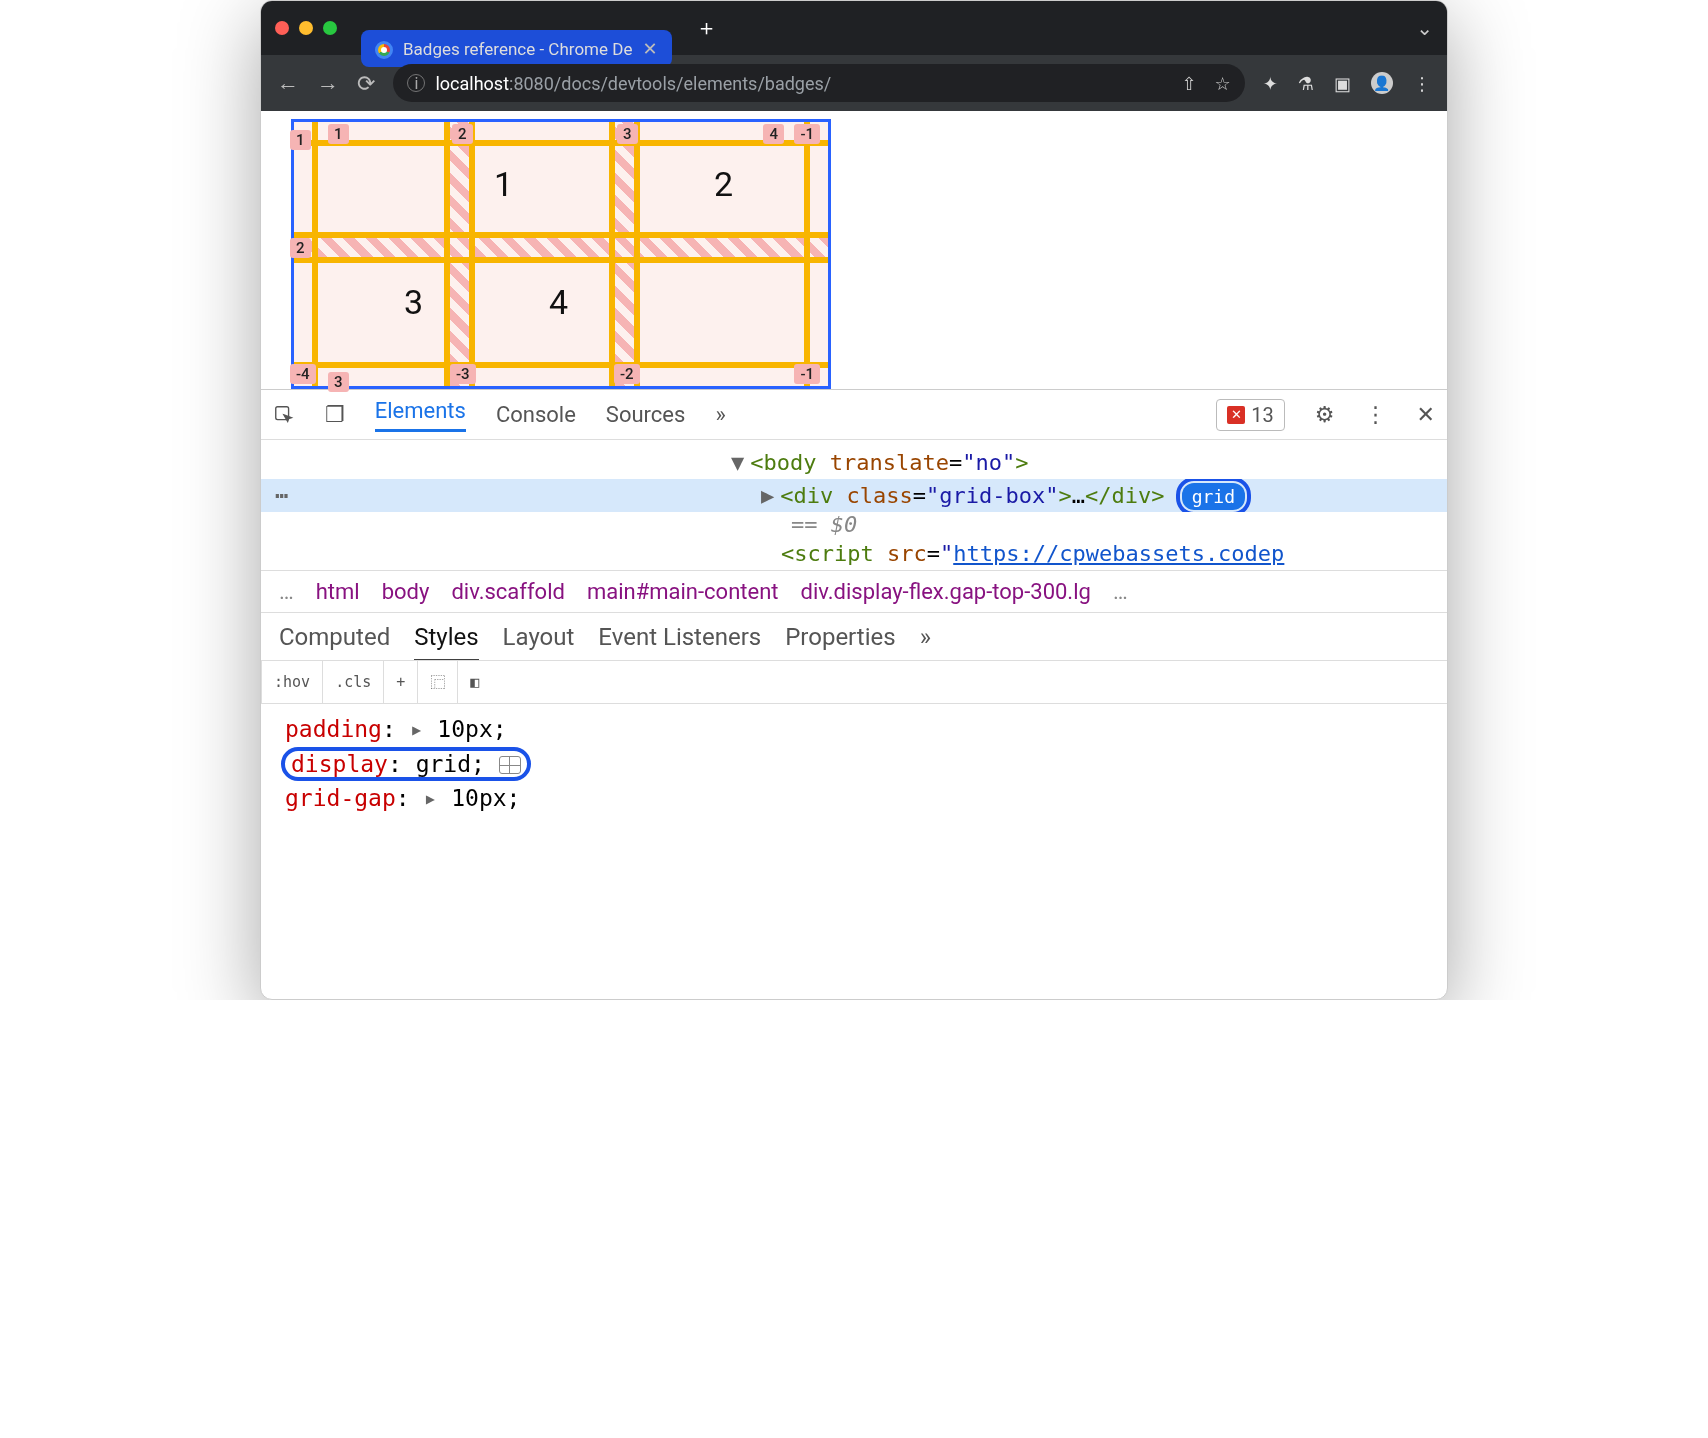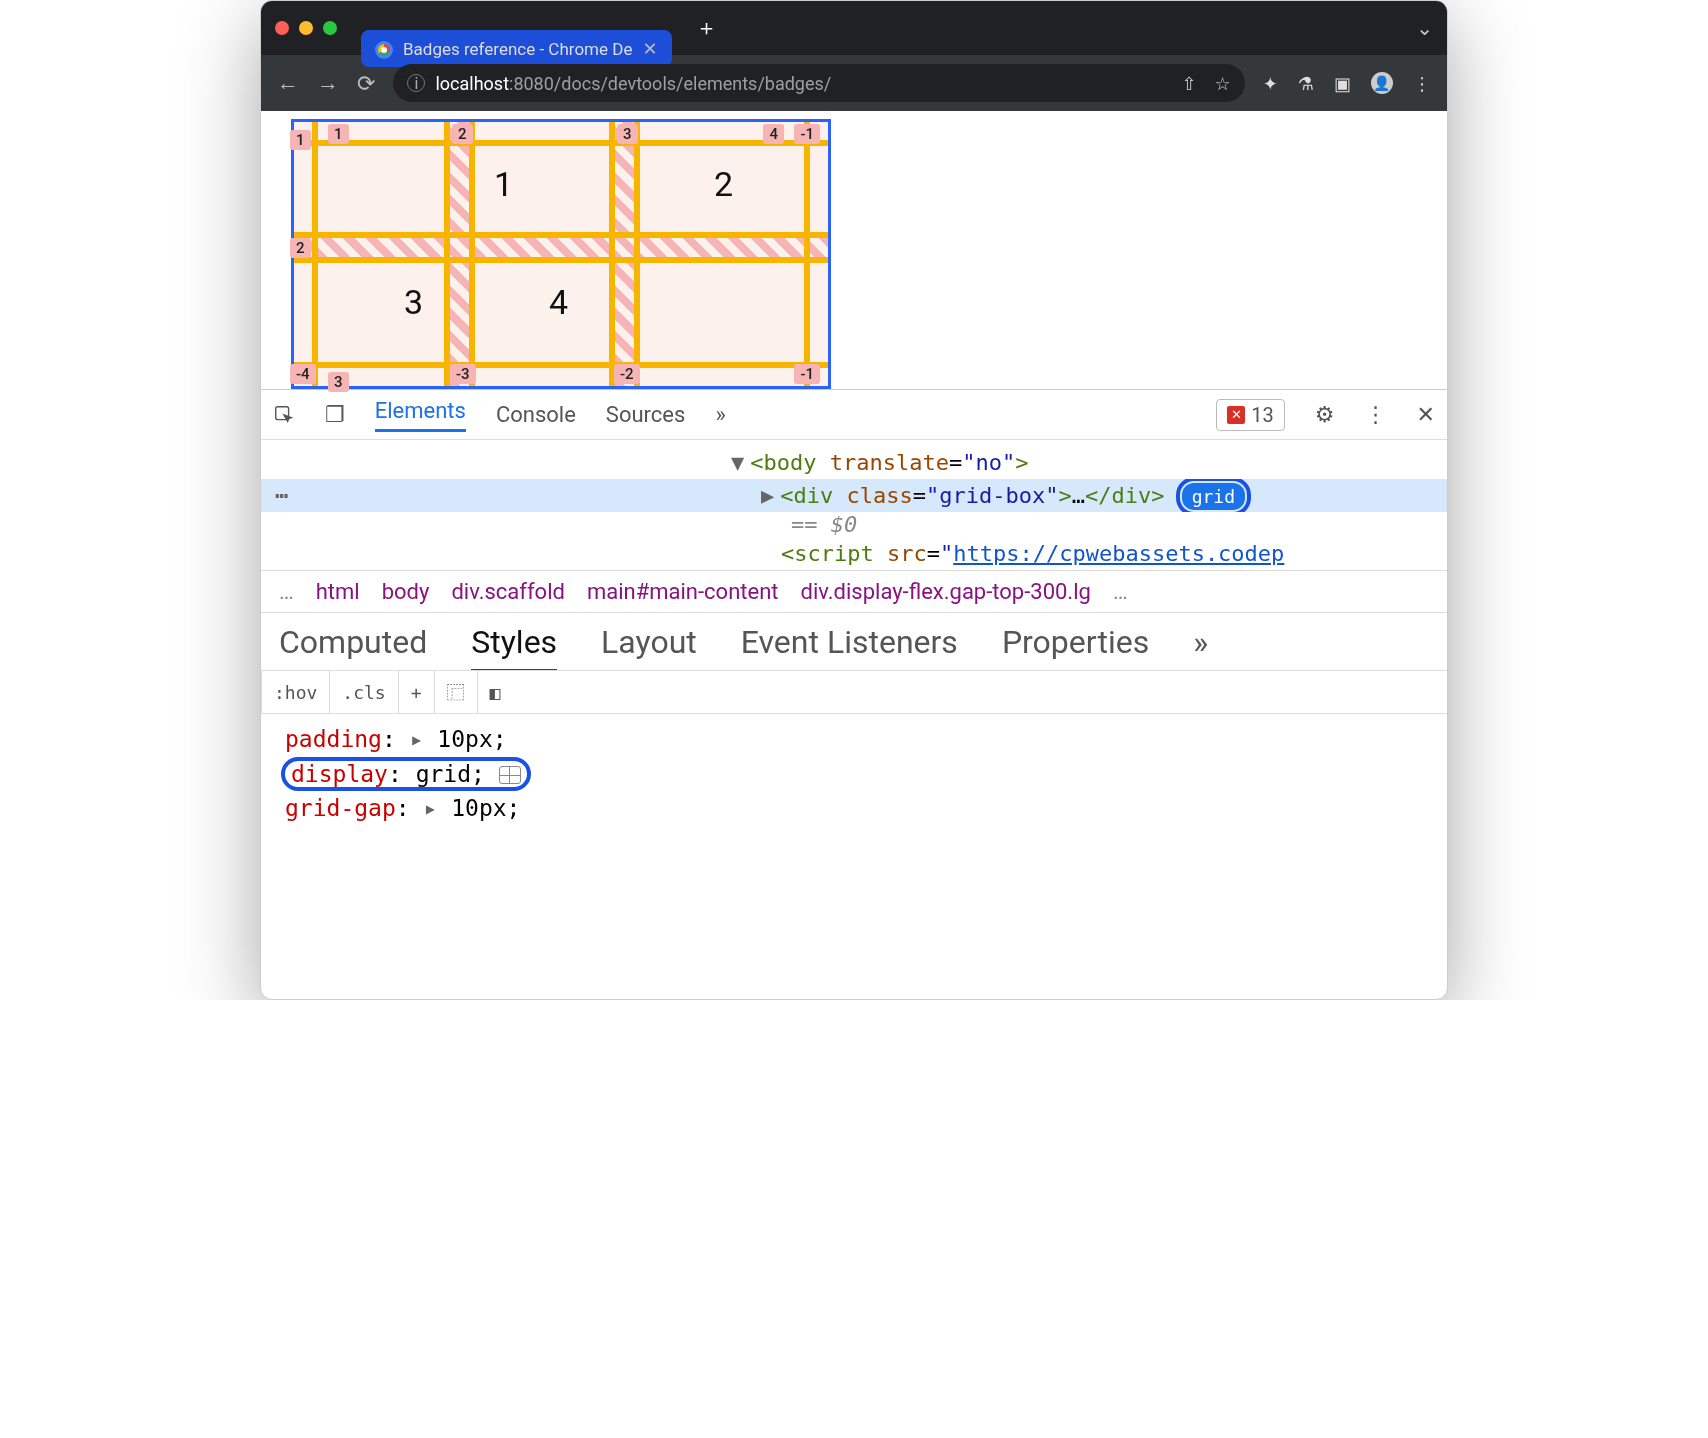"Computed" .styles-tabs { font-size: 32px -> 24px; gap: 44px -> 24px }
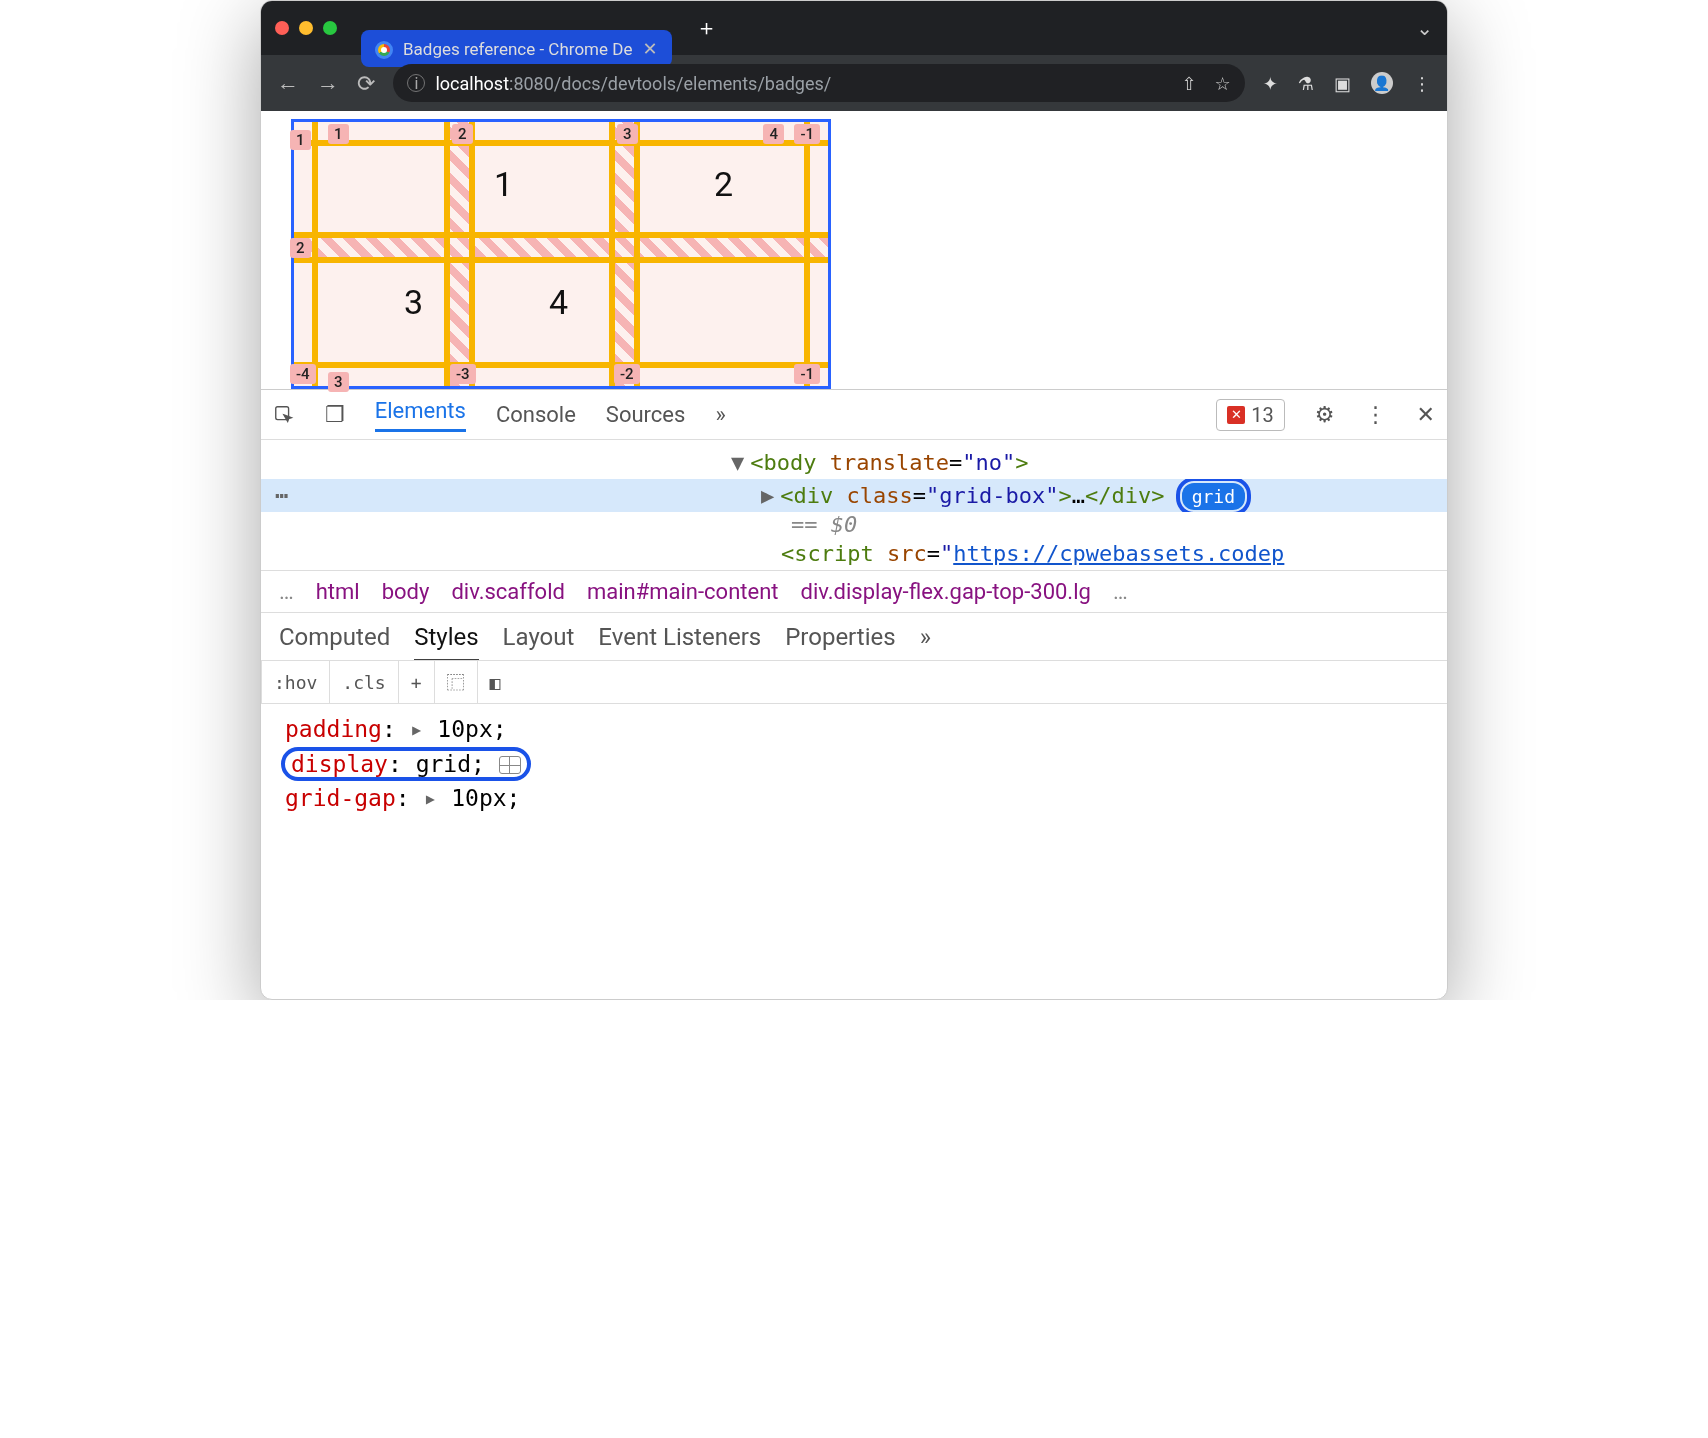":hov" .filter-row .fbtn { font-size: 18px -> 15px }
